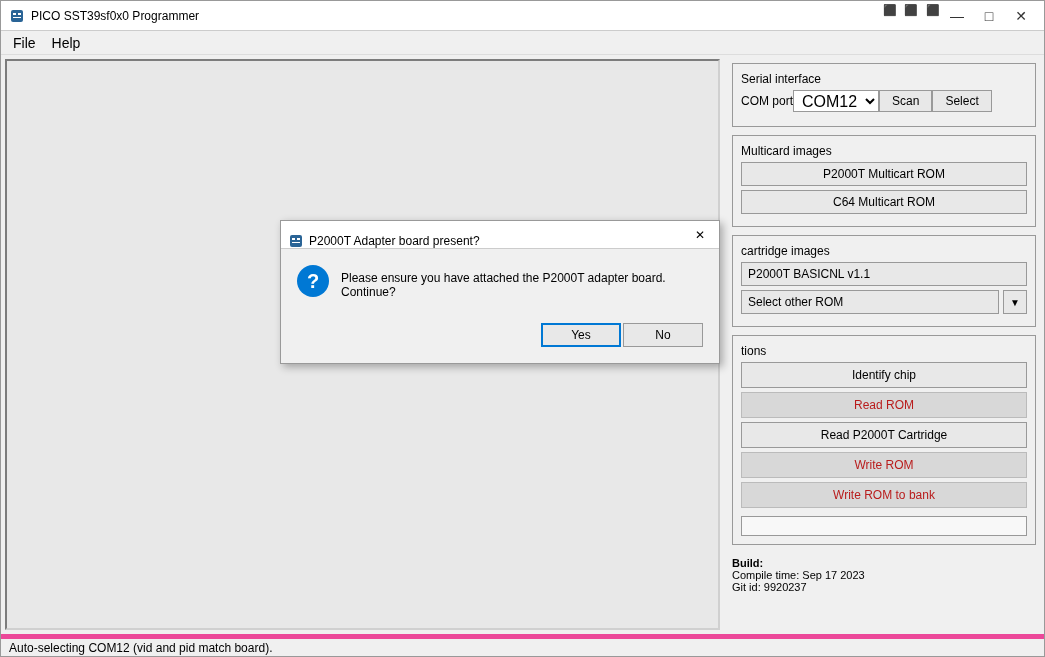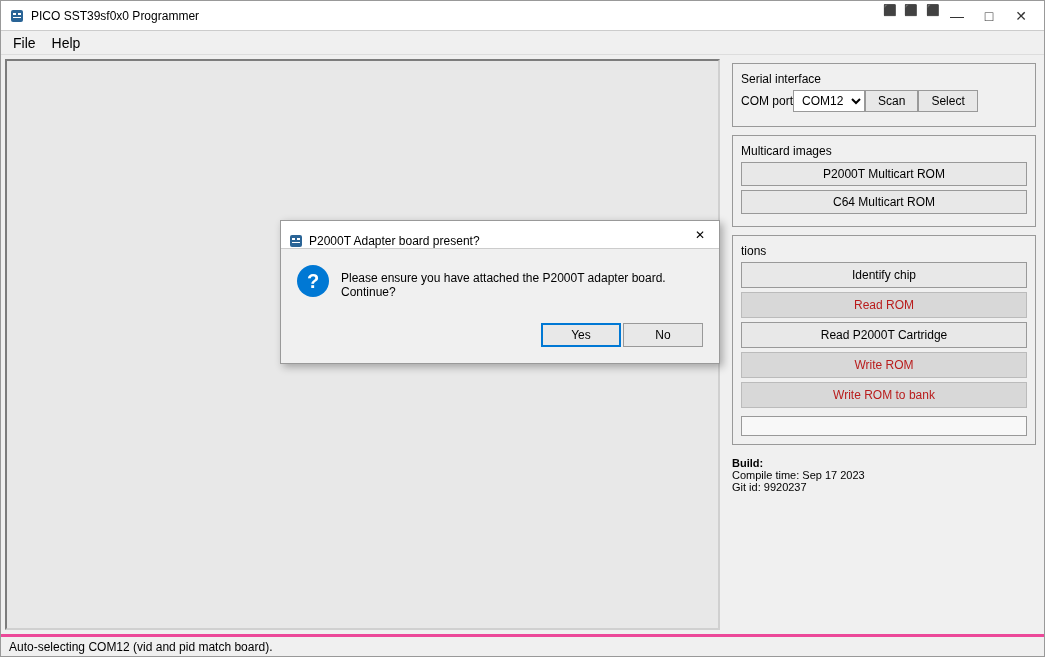"COM12" .com-select { font-size: 12px -> 16px }
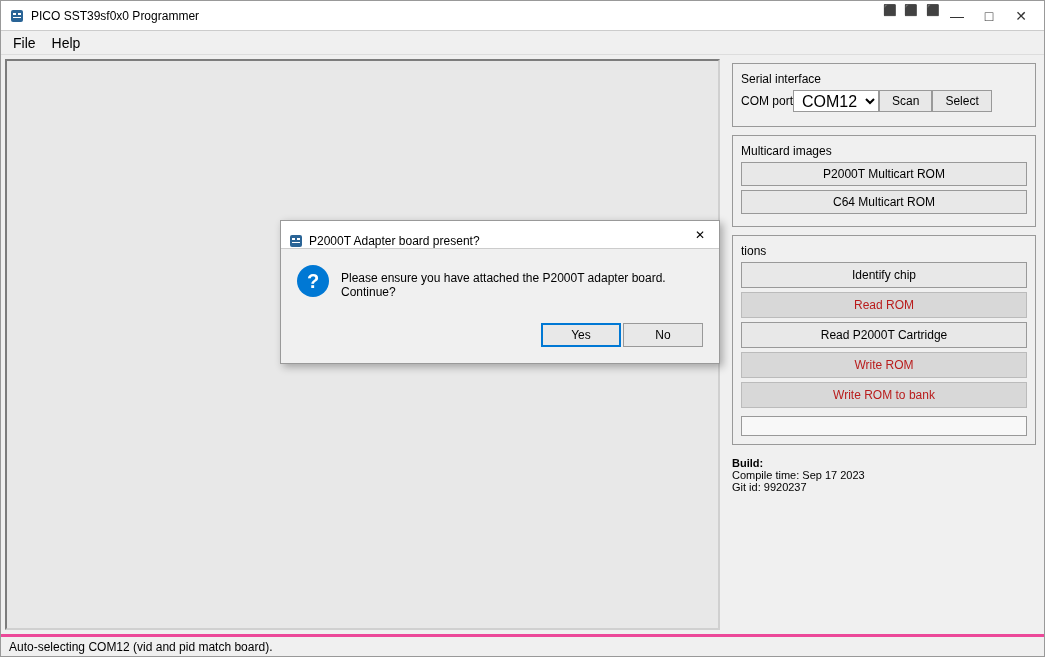"cartridge images" div.rom-section { html: none -> <div> <div>cartridge images</div> <div> <span>P2000T BASICNL v1.1</span> </div> <div> <div> <span>Select other ROM</span> </div> <button> <span>▼</span> </button> </div> </div> }
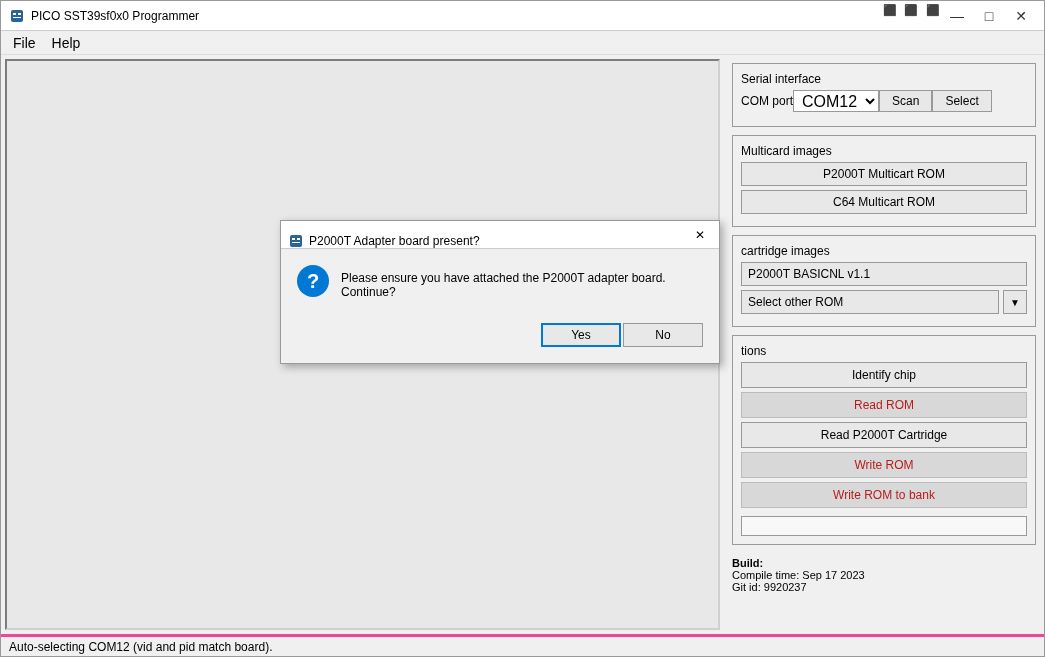"Auto-selecting COM12 (vid and pid" .status-bar { border-top: 3px solid #ec4899 -> 5px solid #ec4899 }
